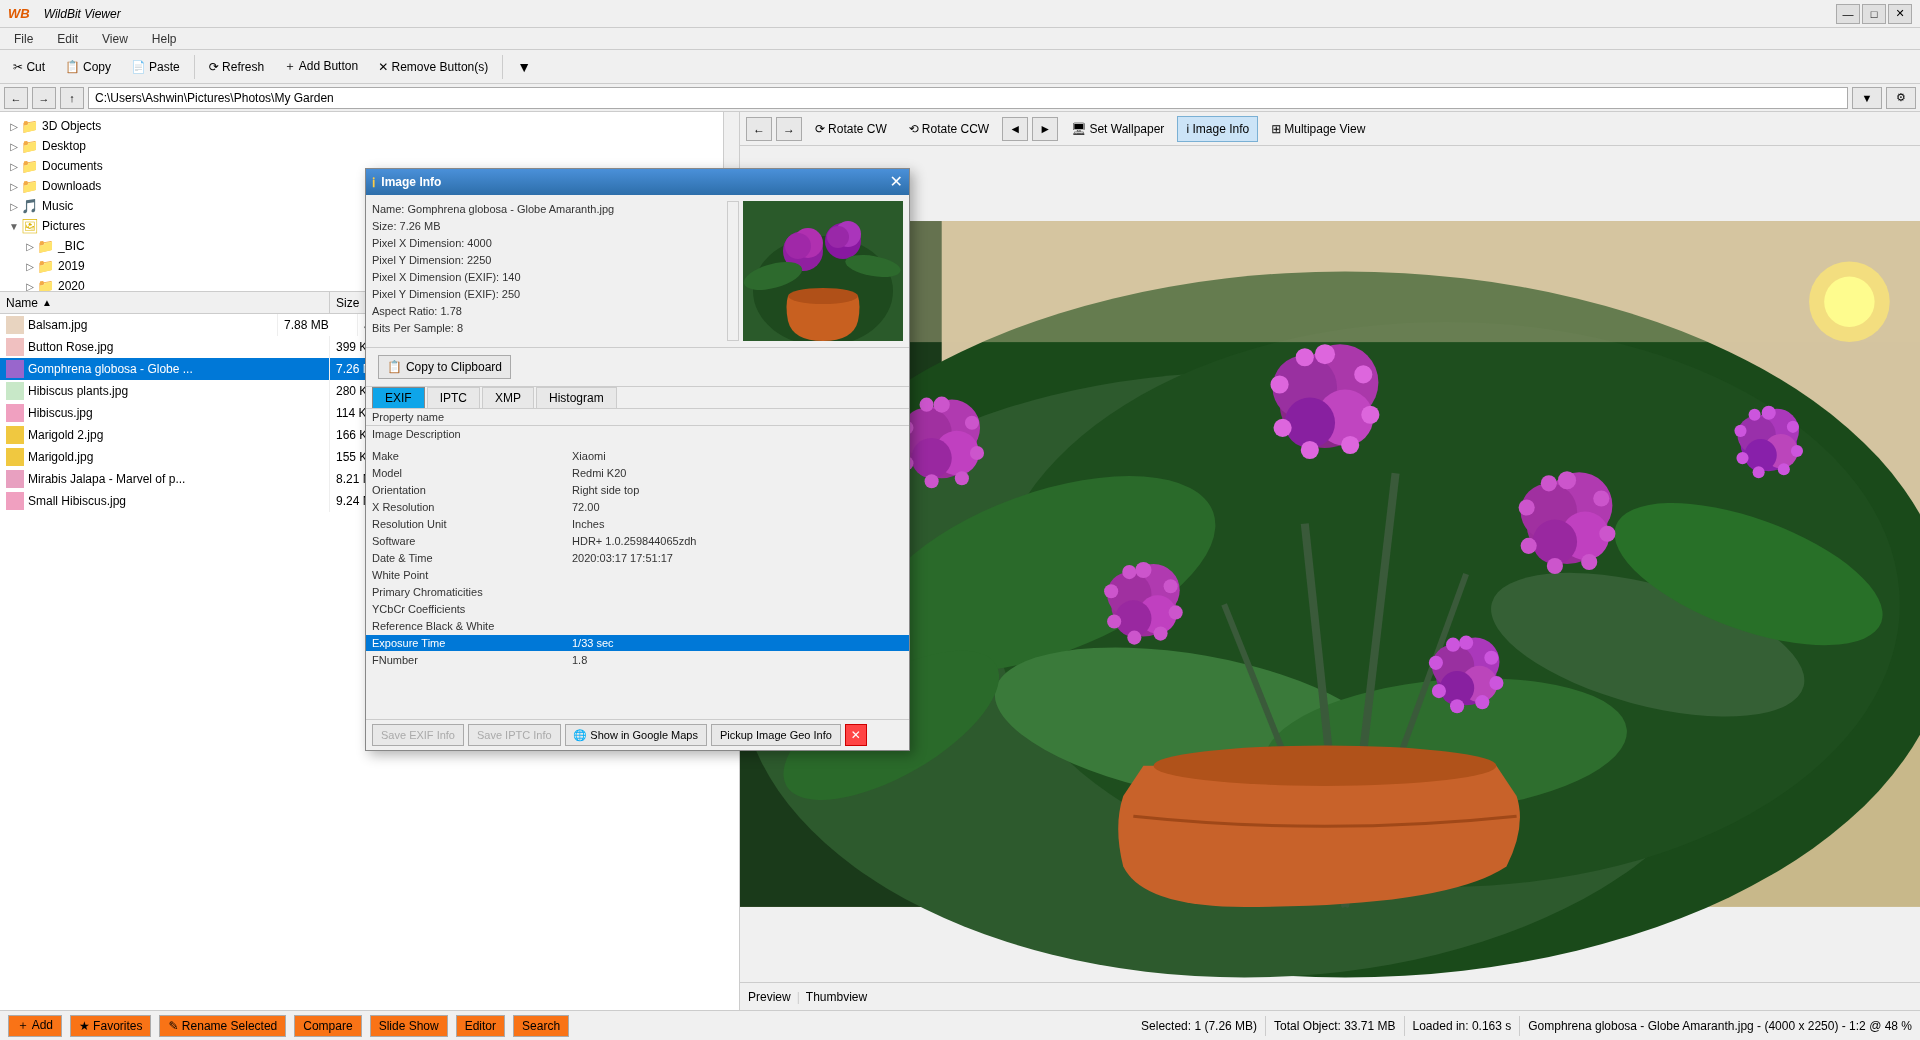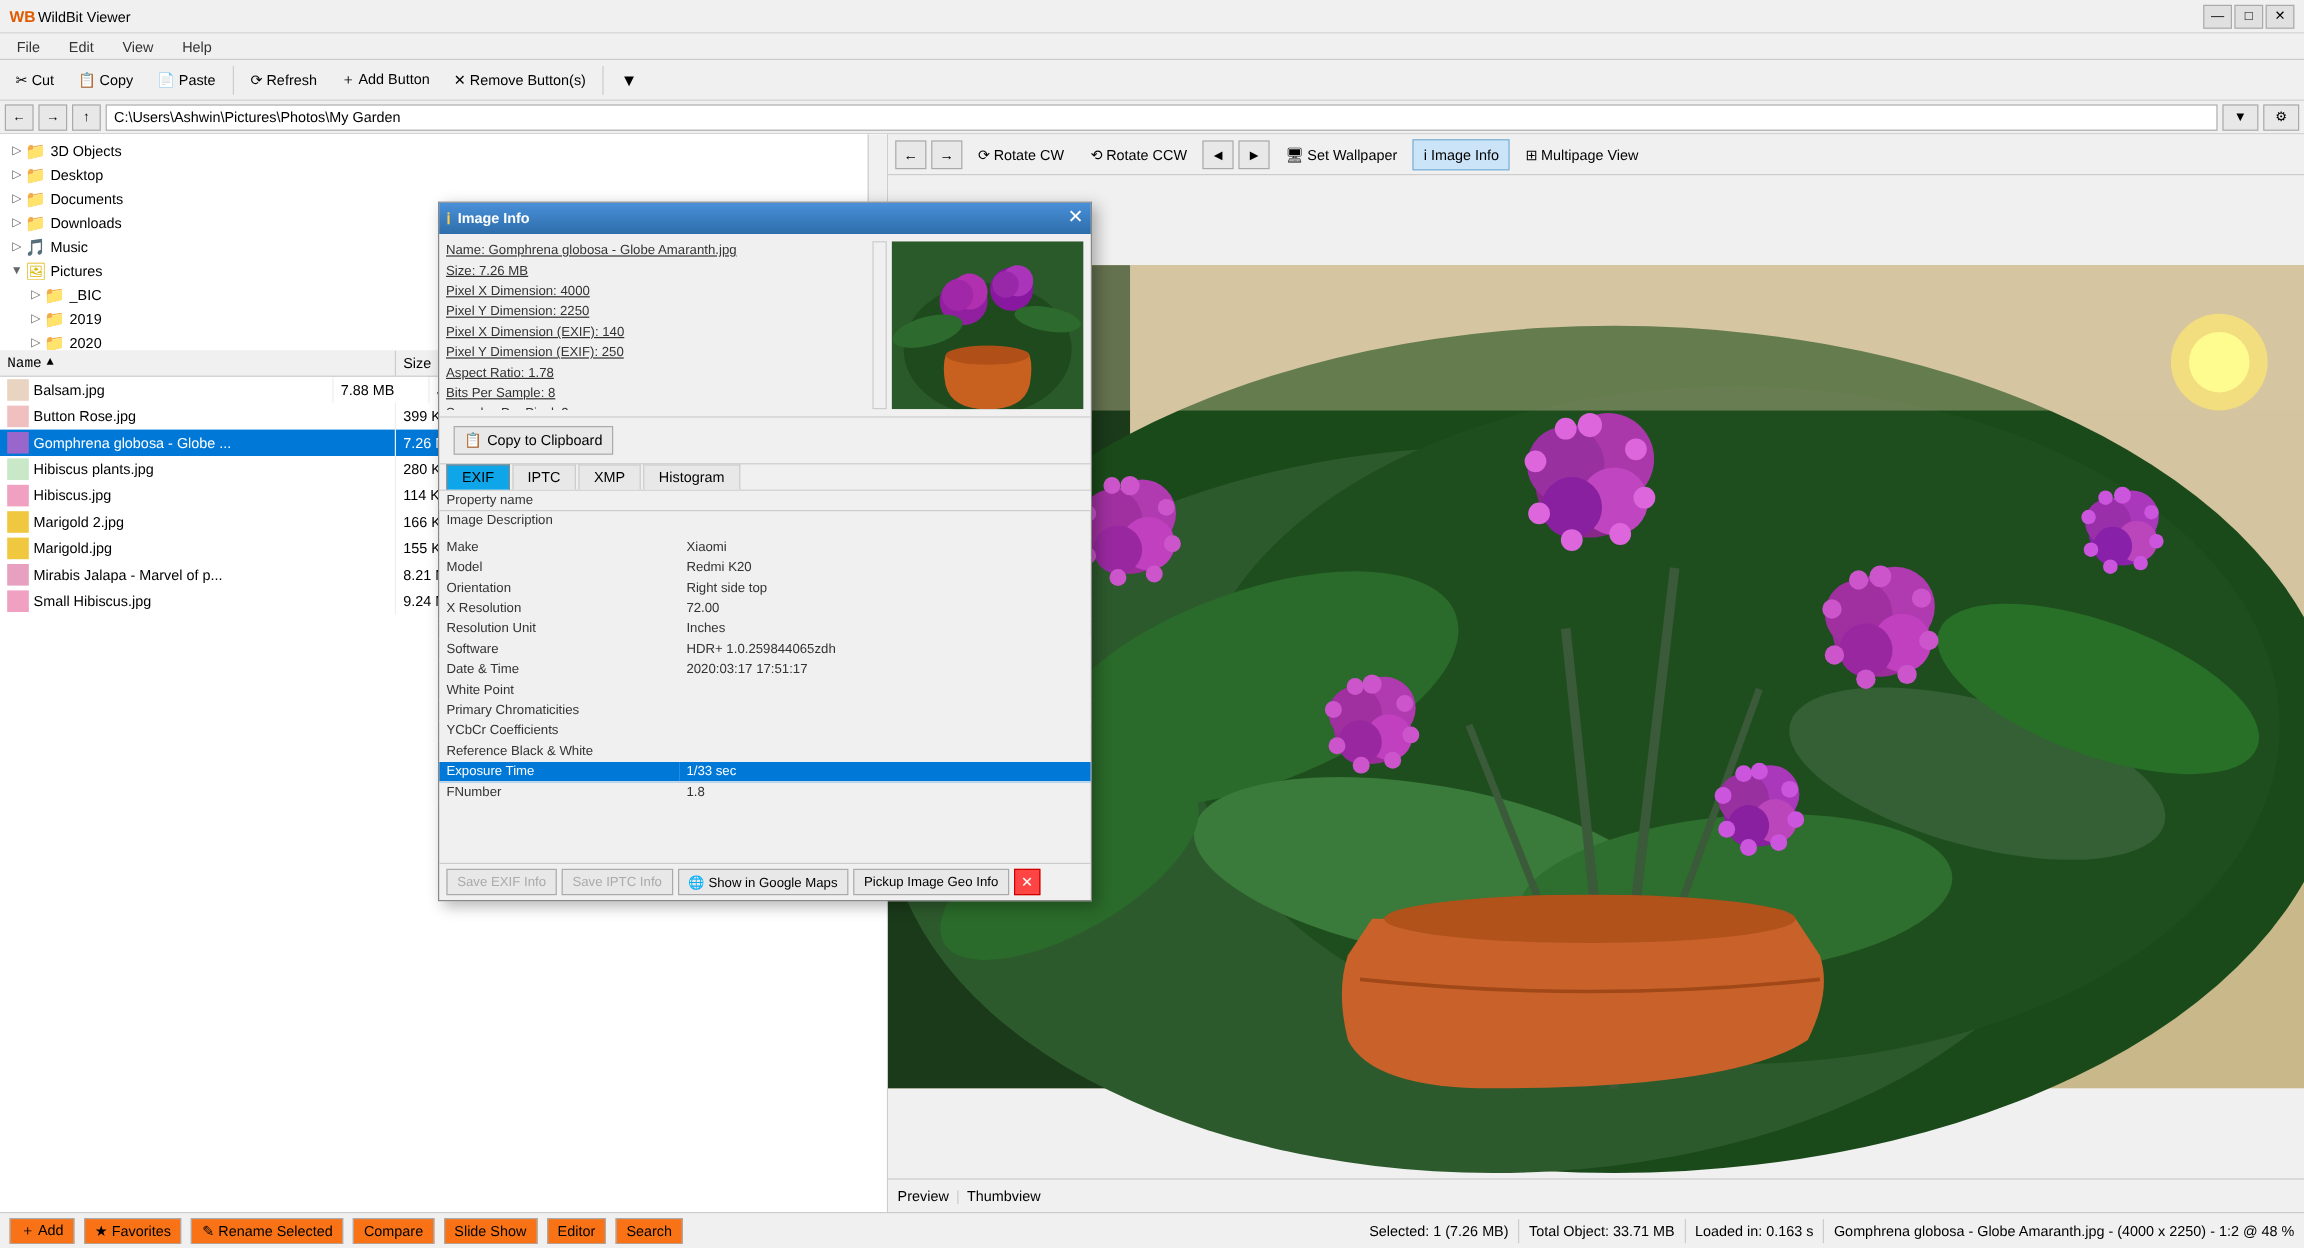"WB" .title-bar-left { font-style: none -> italic; gap: 2px -> 14px }
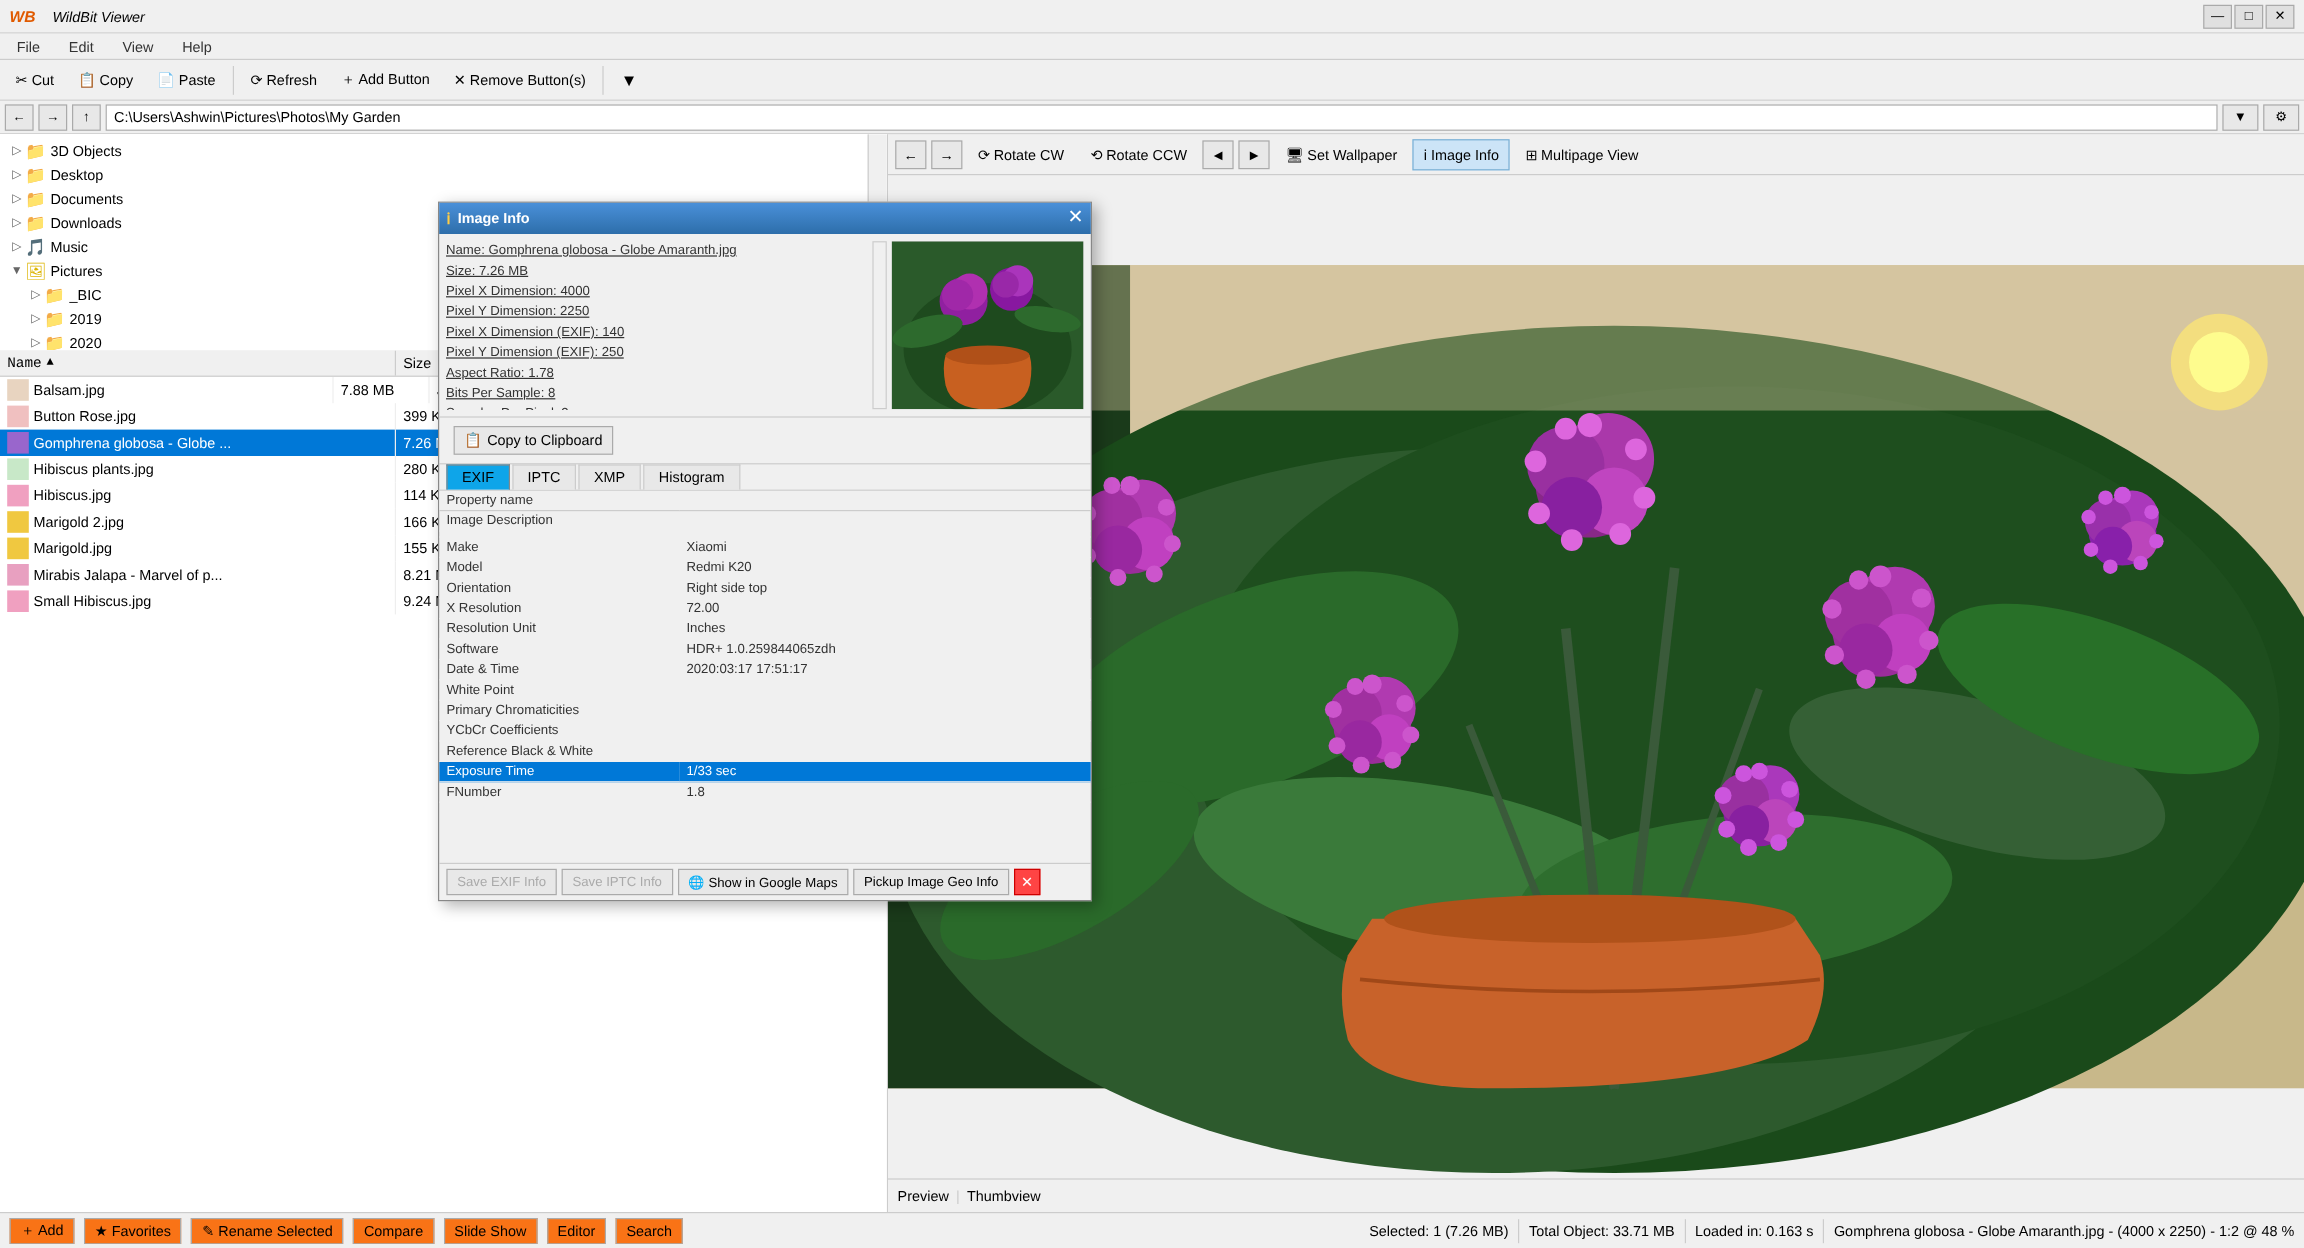"Name: Gomphrena globosa - Globe" div.modal-info-text { text-decoration: underline -> none }
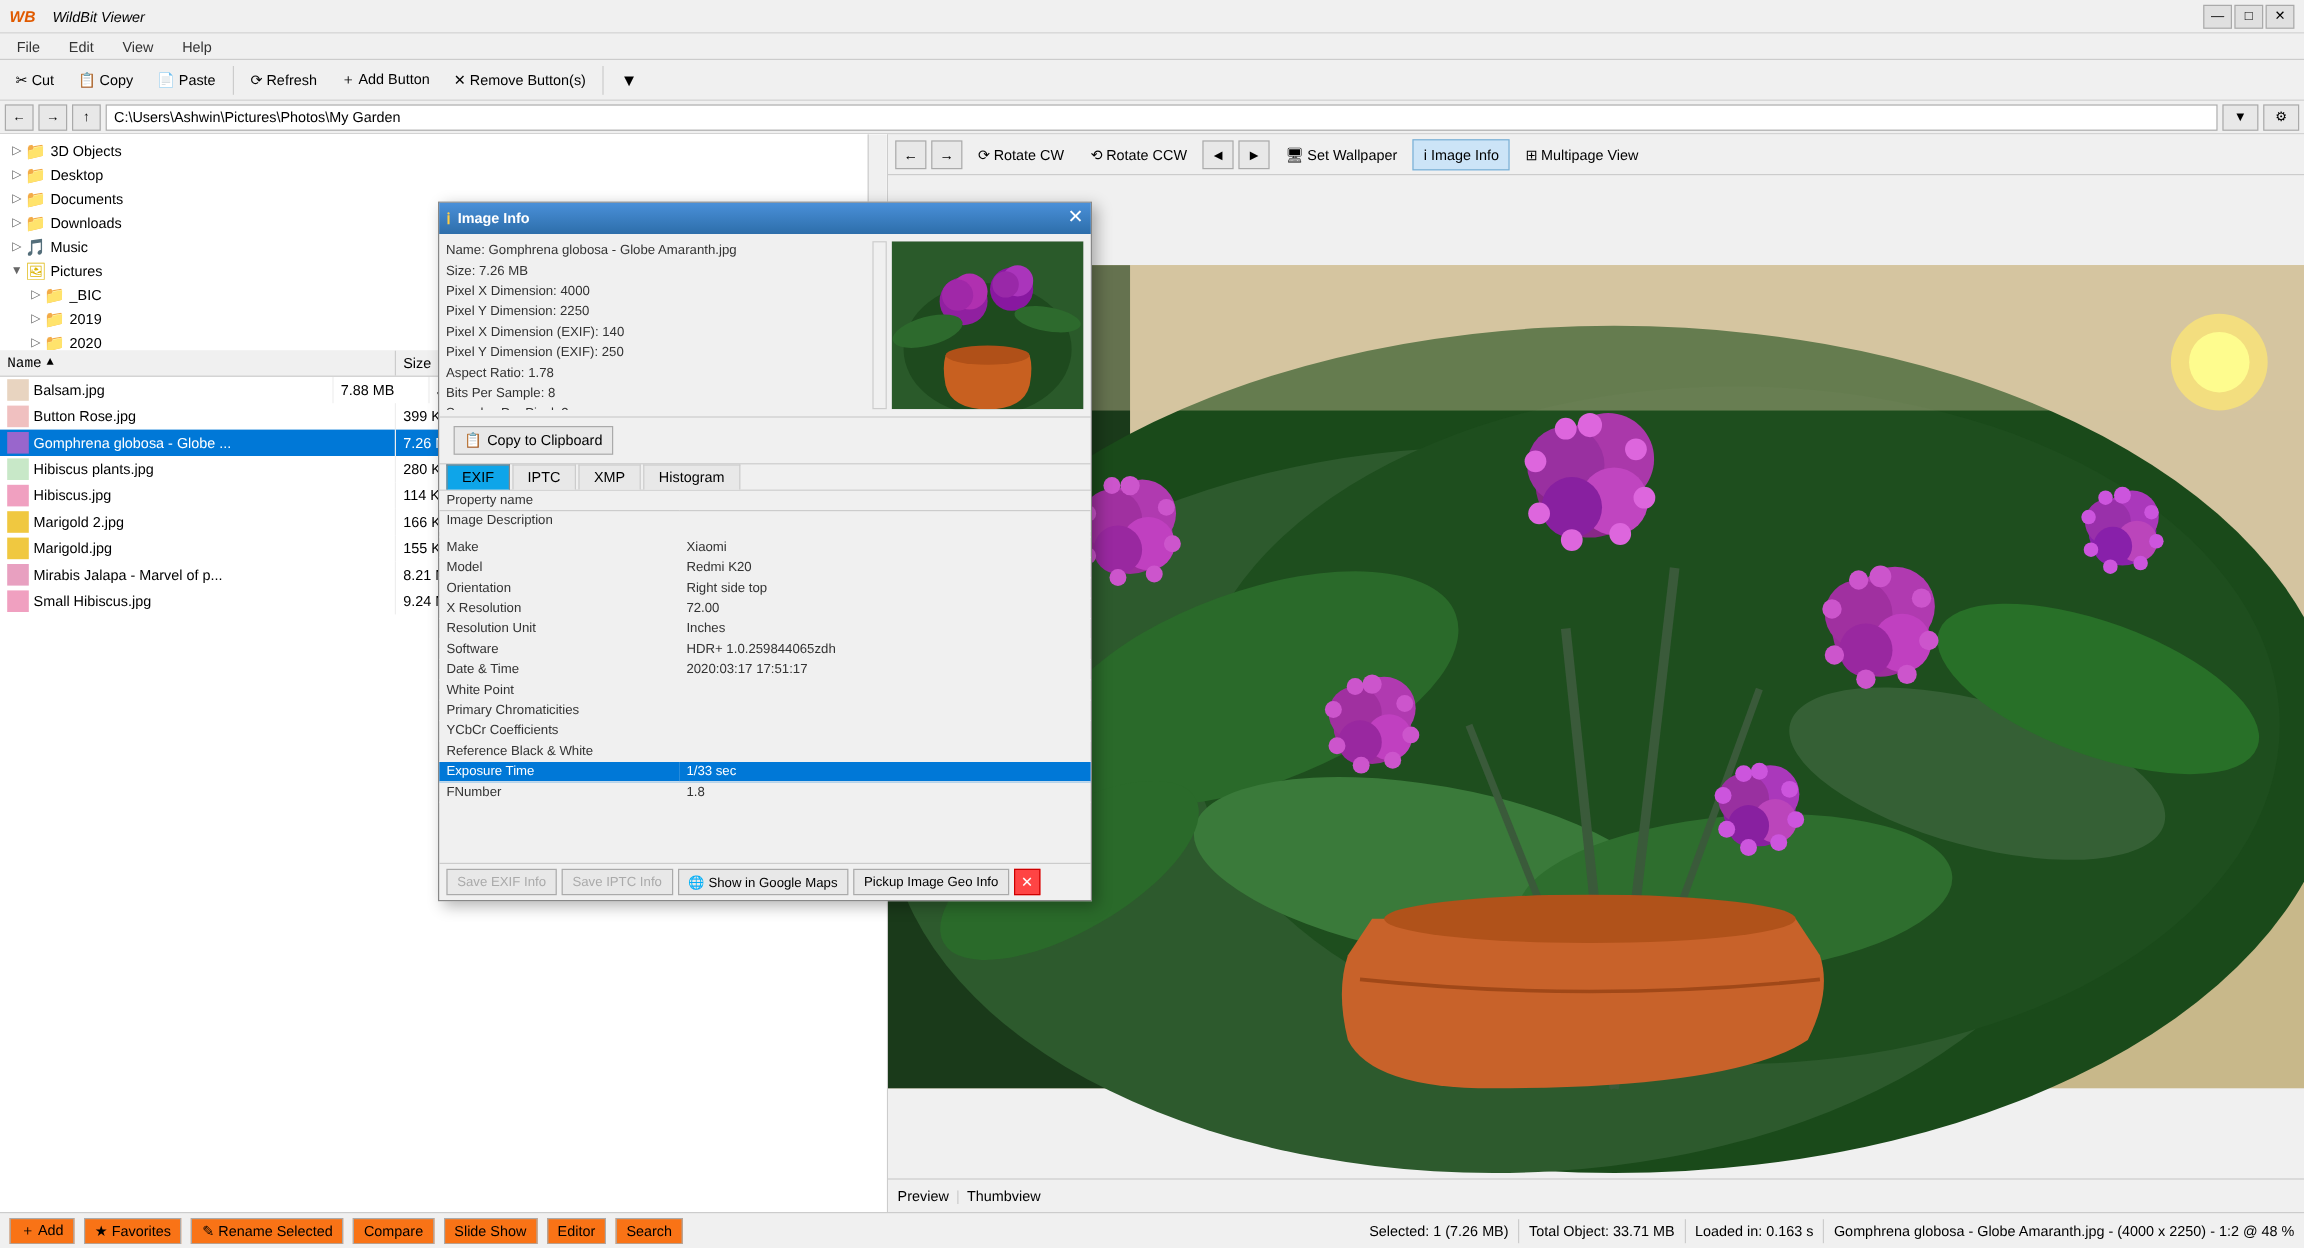"Name" div.file-list-col { font-family: Liberation Mono, monospace -> none }
